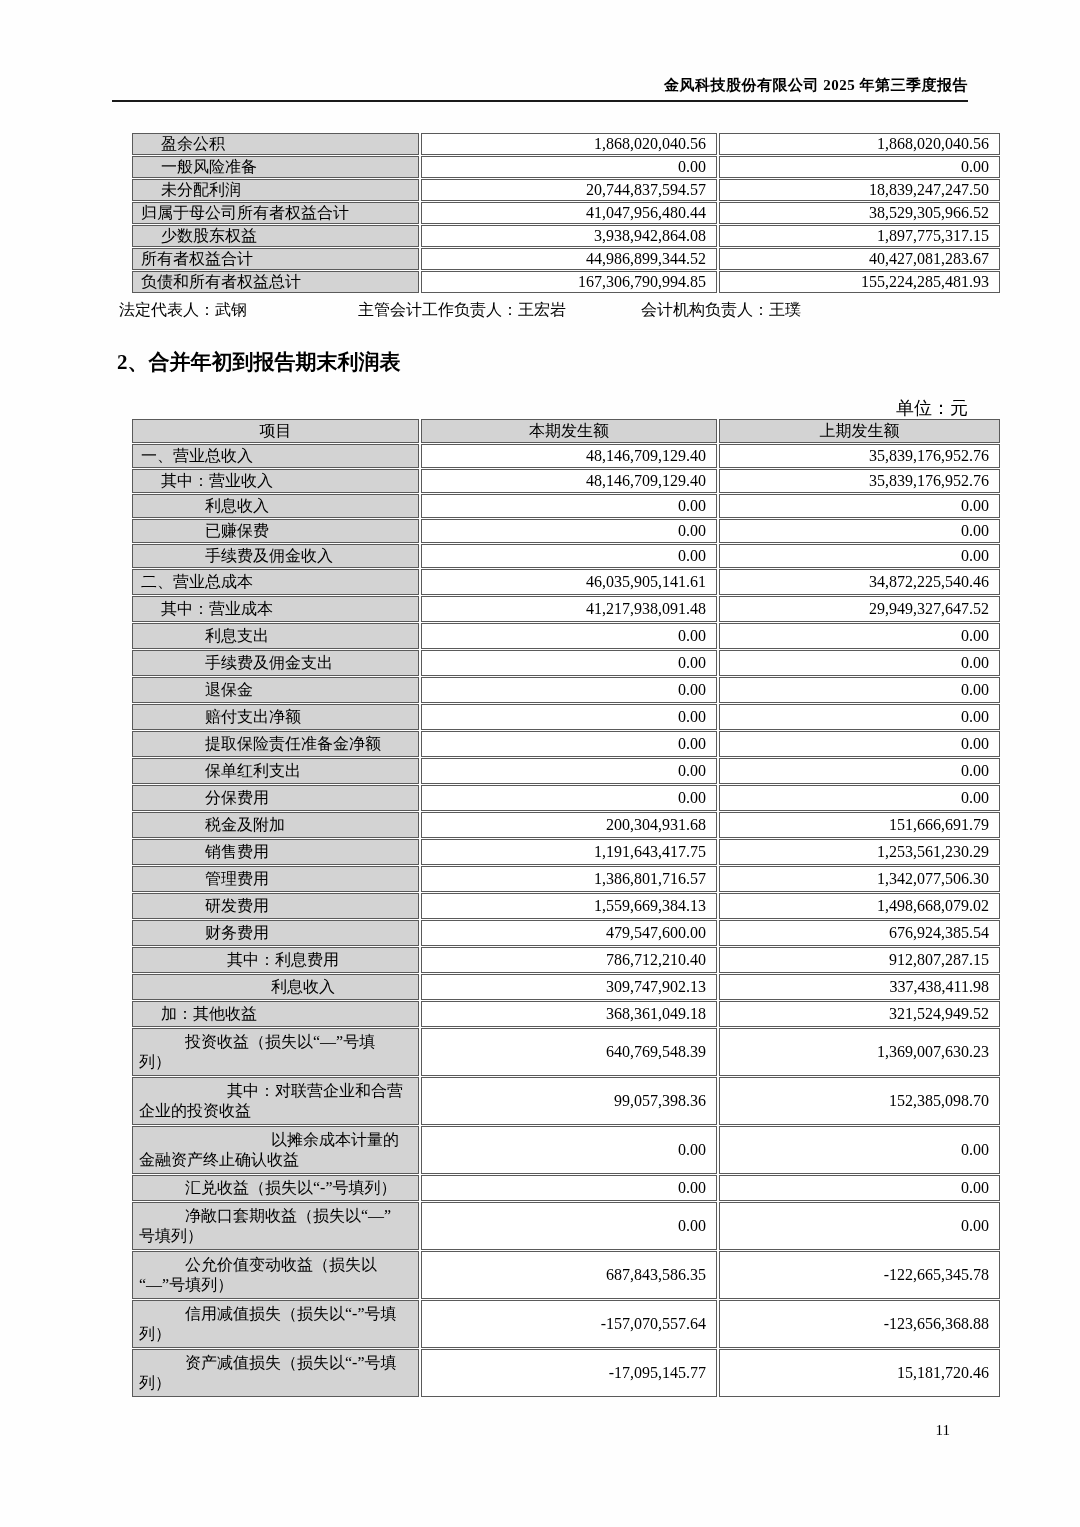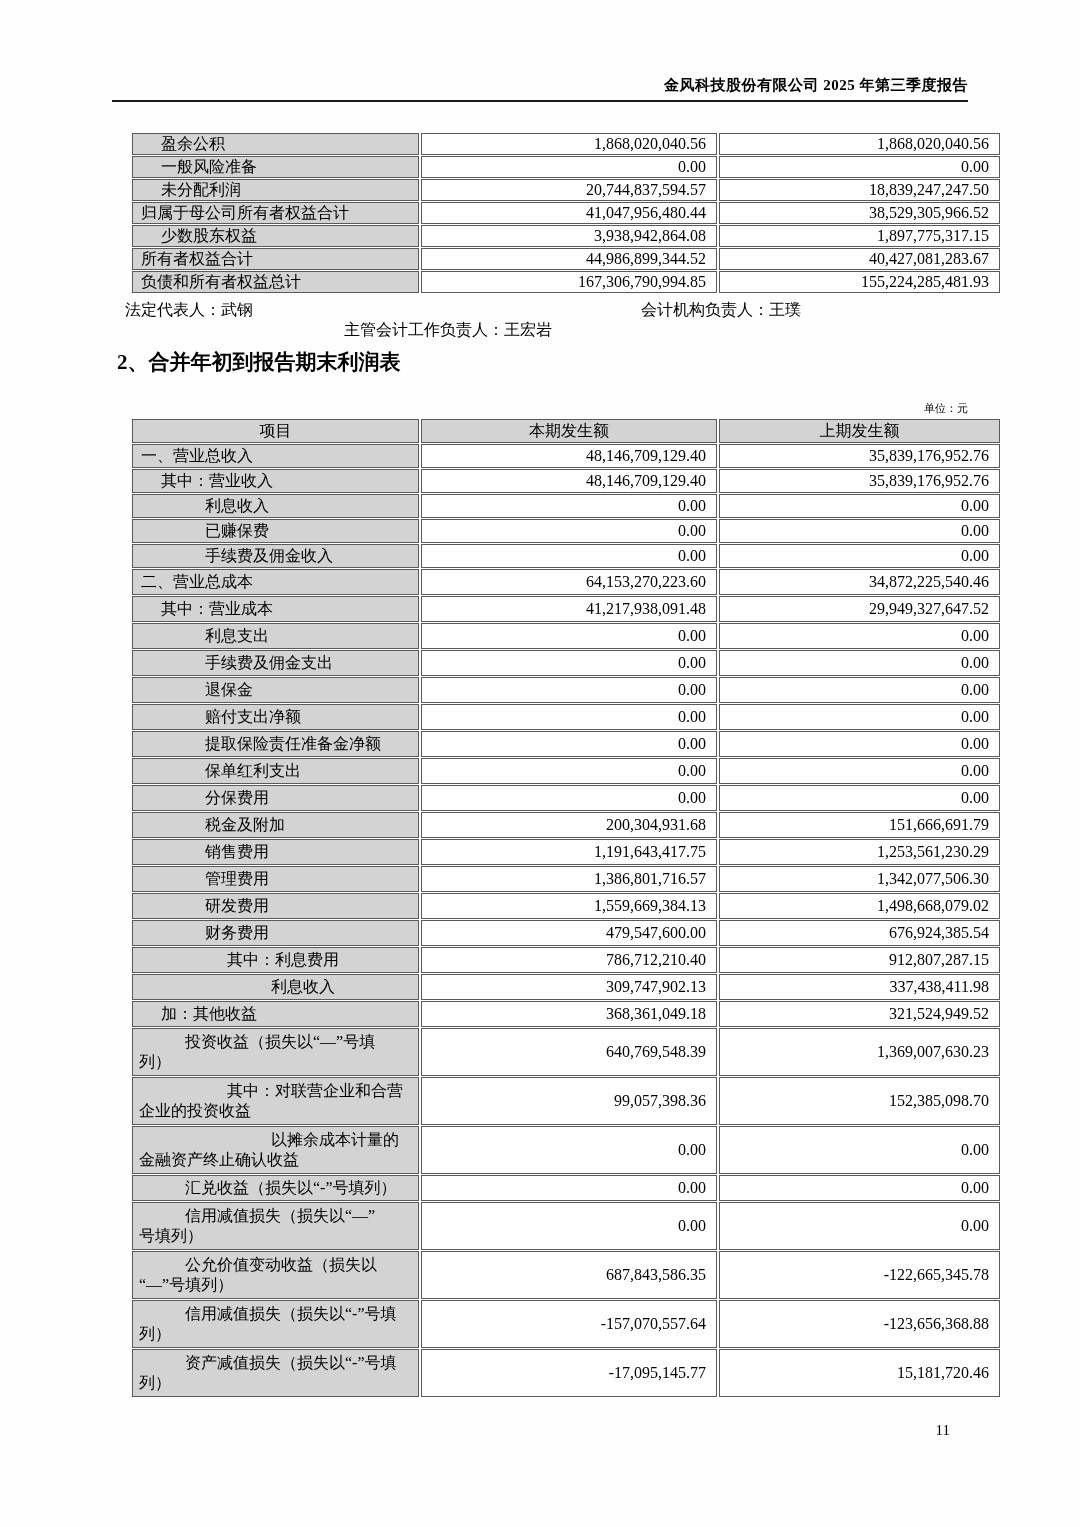"法定代表人：武钢" .sig1 { left: 13px -> 7px }
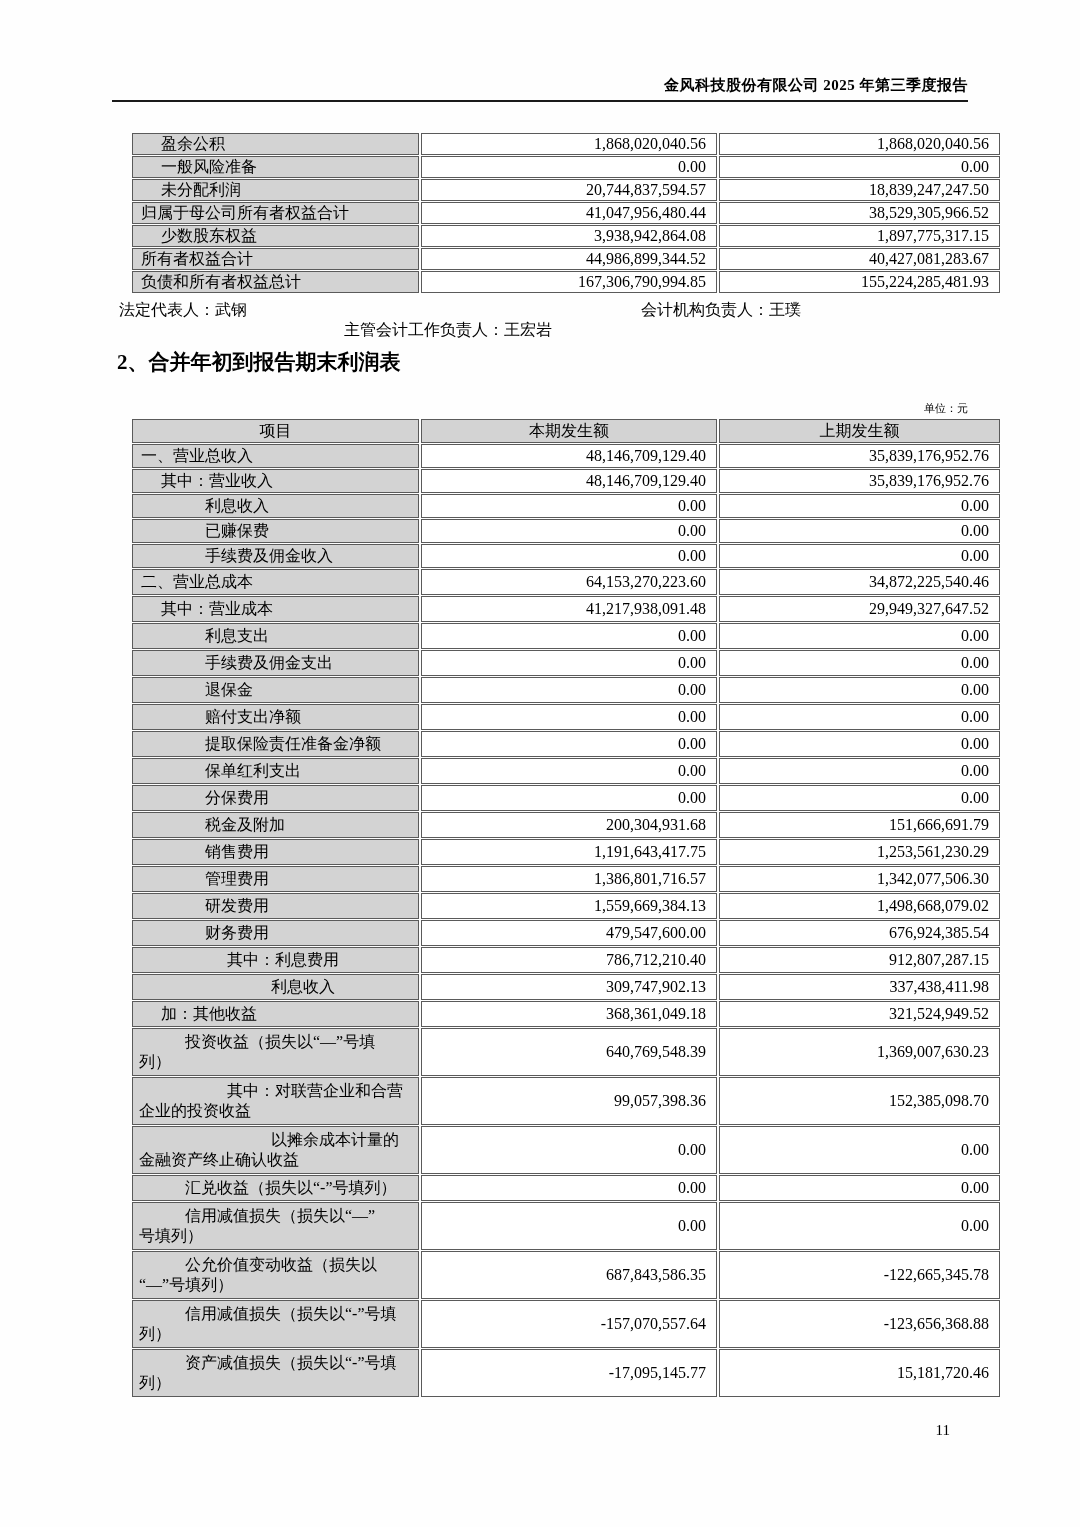"主管会计工作负责人：王宏岩" .sig2 { left: 232px -> 246px; margin-top: 20px -> none }
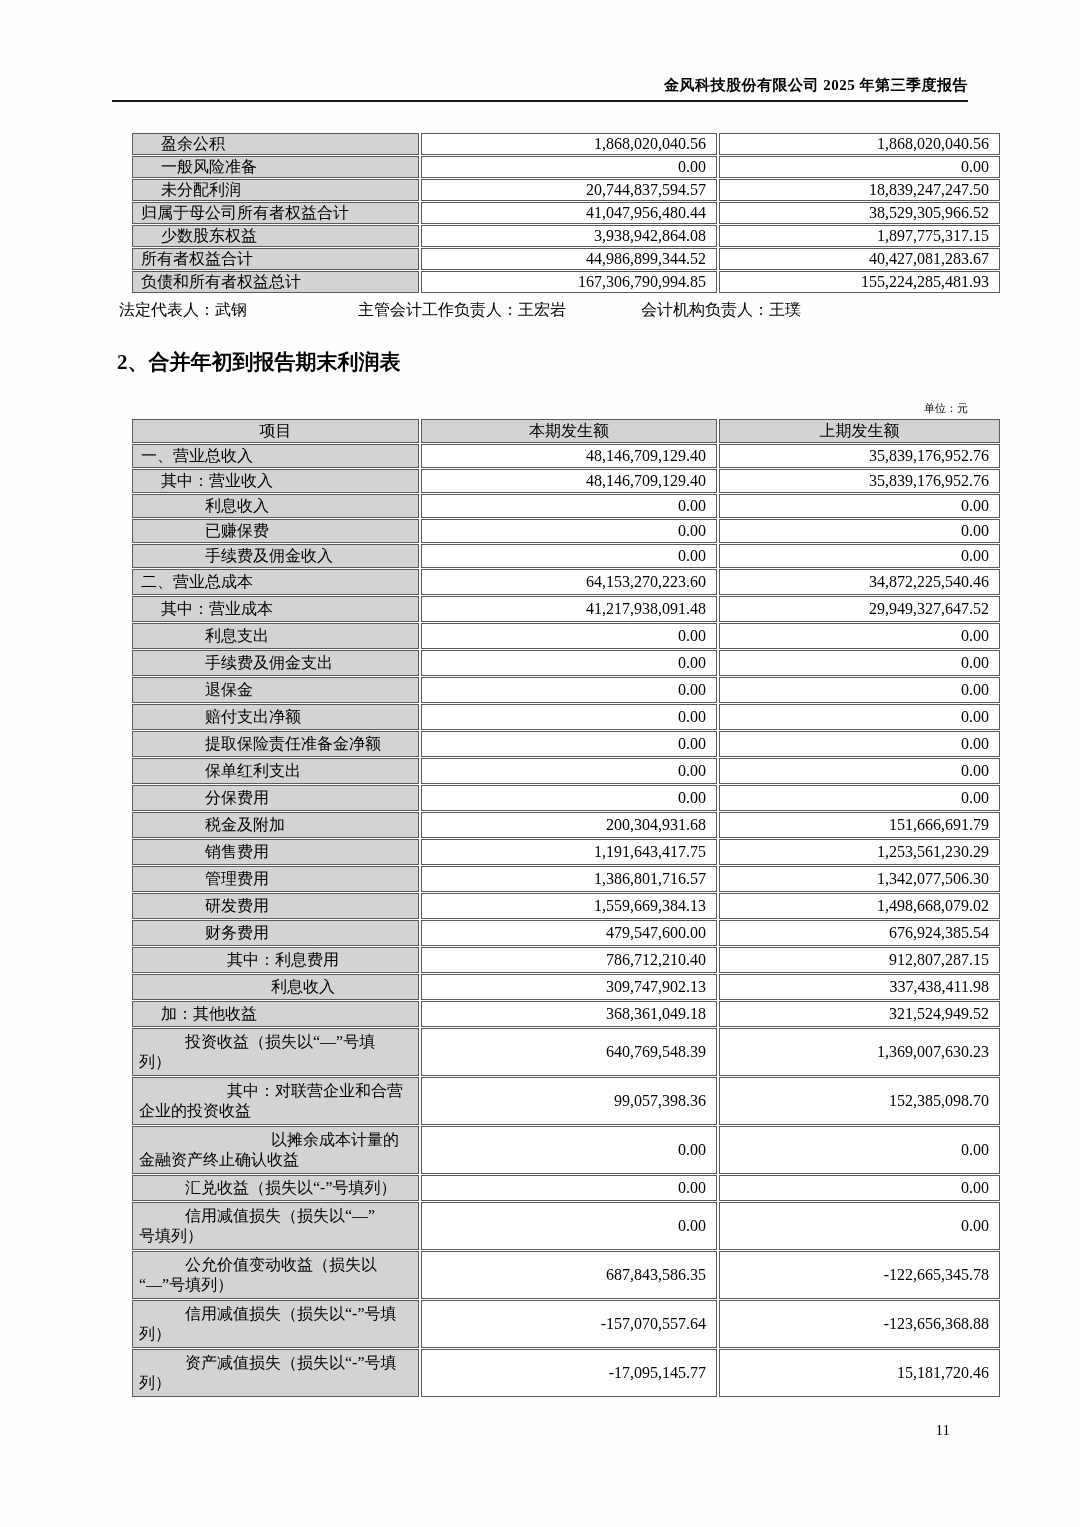"单位：元" .unit-label { font-size: 11px -> 18px }
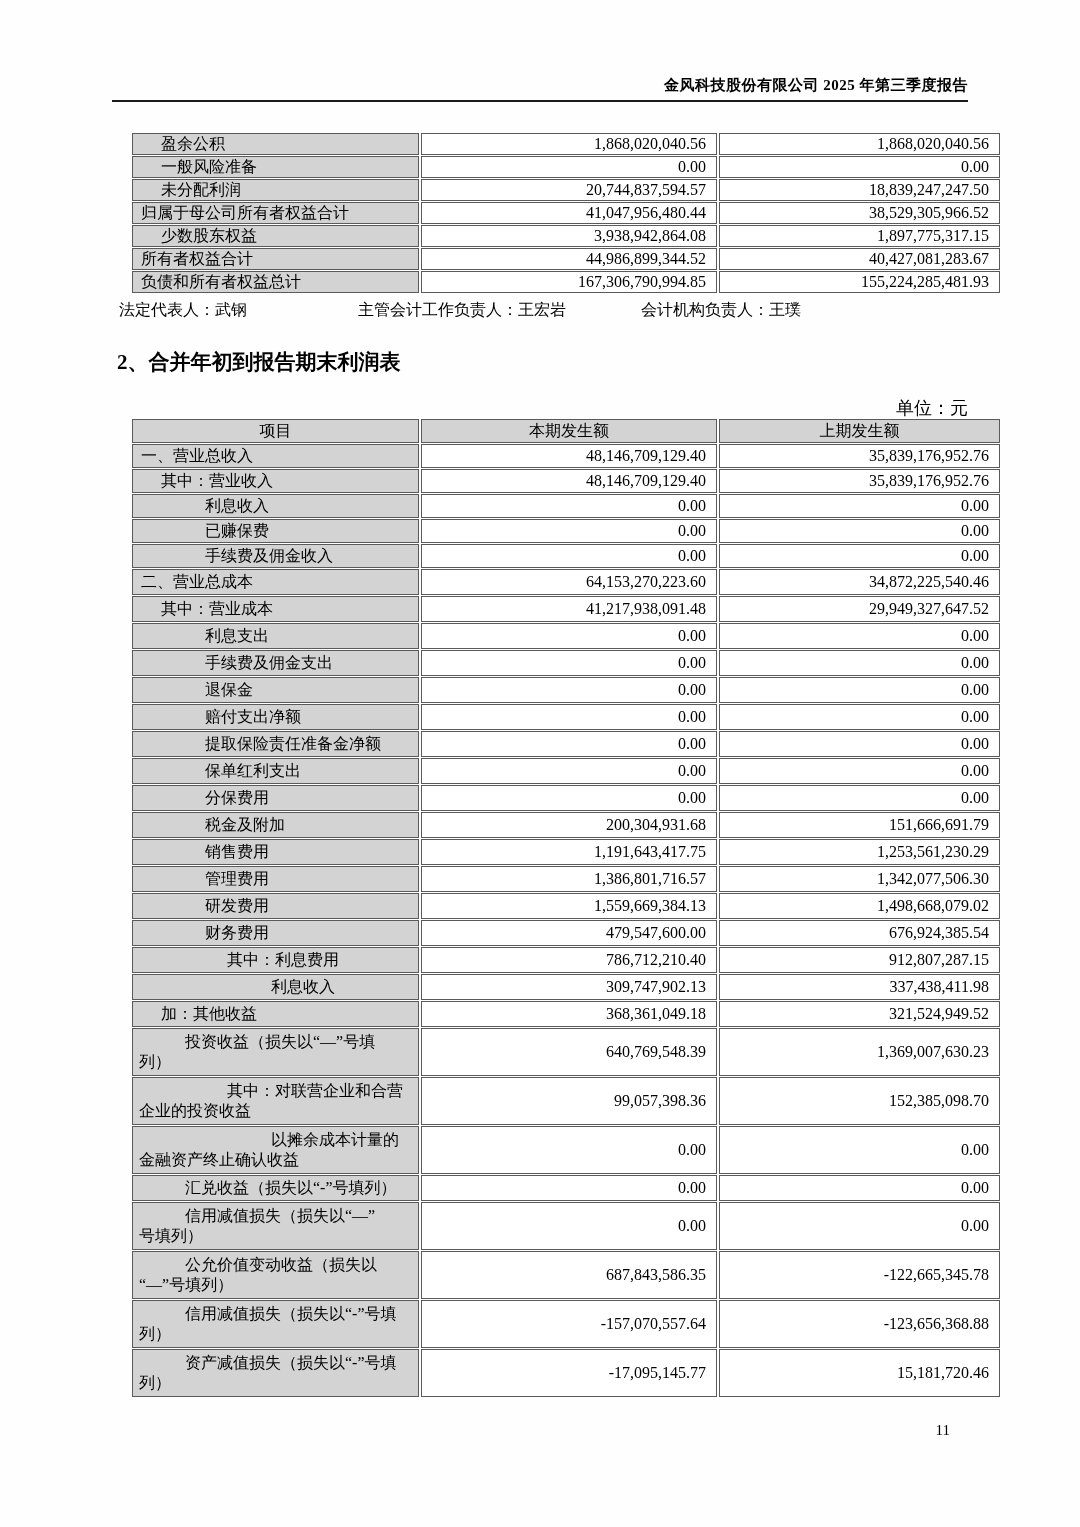"64,153,270,223.60" td.val { text: 64,153,270,223.60 -> 46,035,905,141.61 }
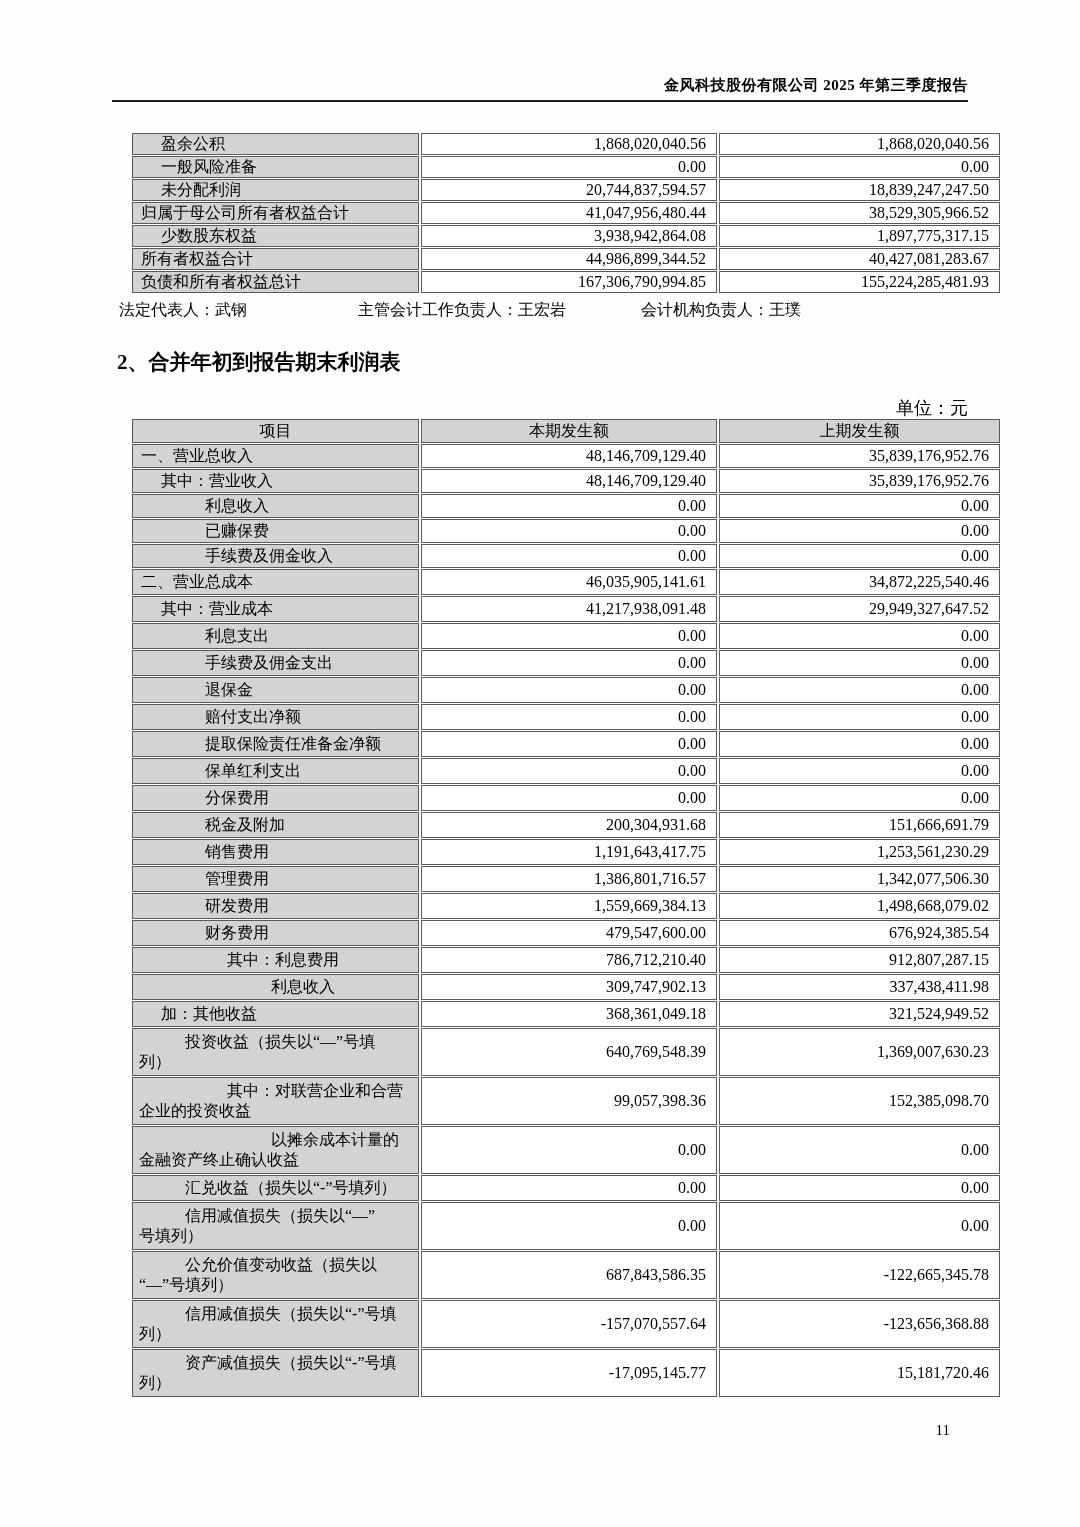"信用减值损失（损失以“—”" td.lbl { text: 信用减值损失 -> 净敞口套期收益 }
